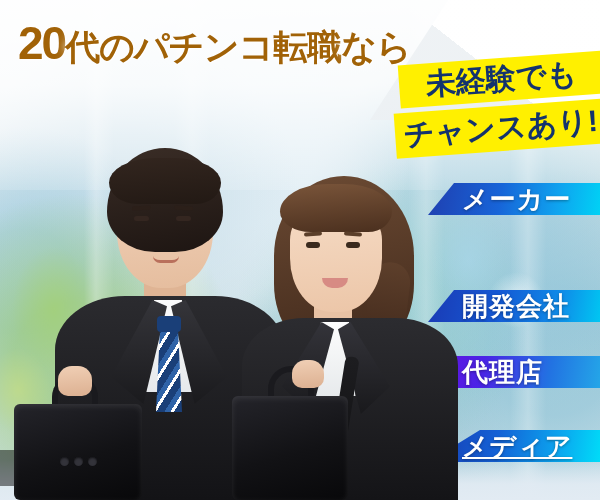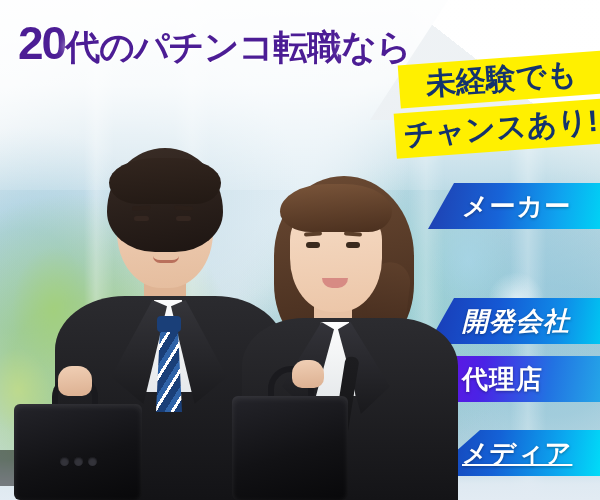"20代のパチンコ転職なら" .headline { color: #4c1d95 -> #a16207 }
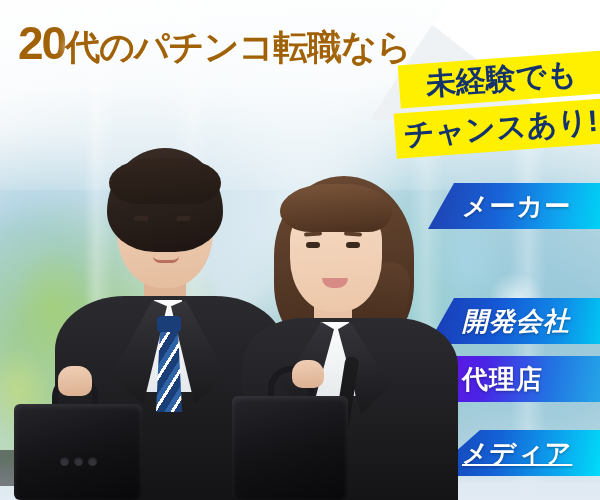"メーカー" .cat { height: 46px -> 32px }
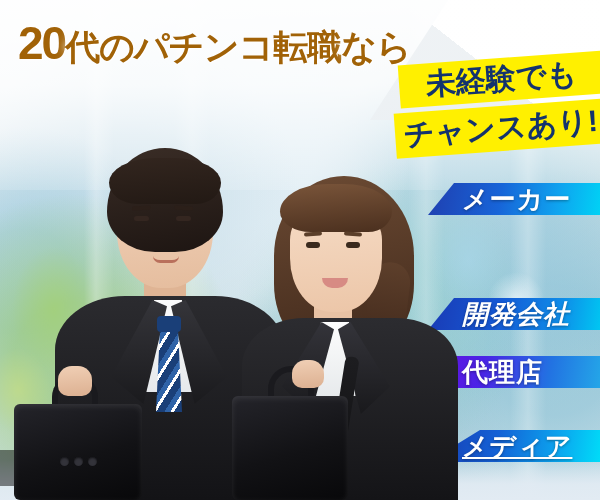"開発会社" .cat.c3 { font-style: italic -> none; top: 298px -> 290px }
